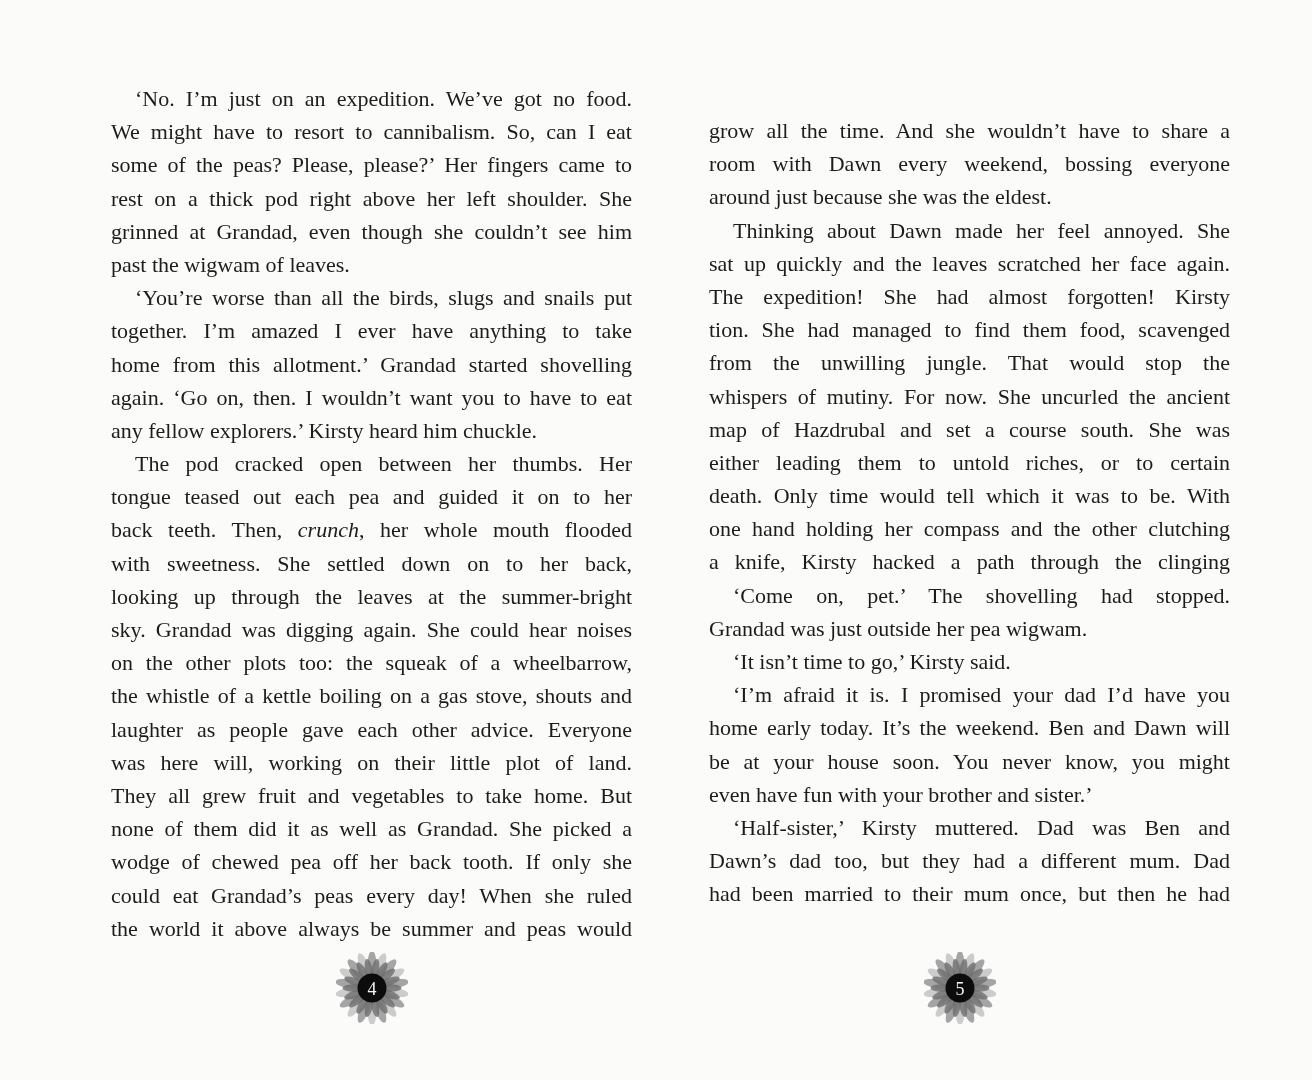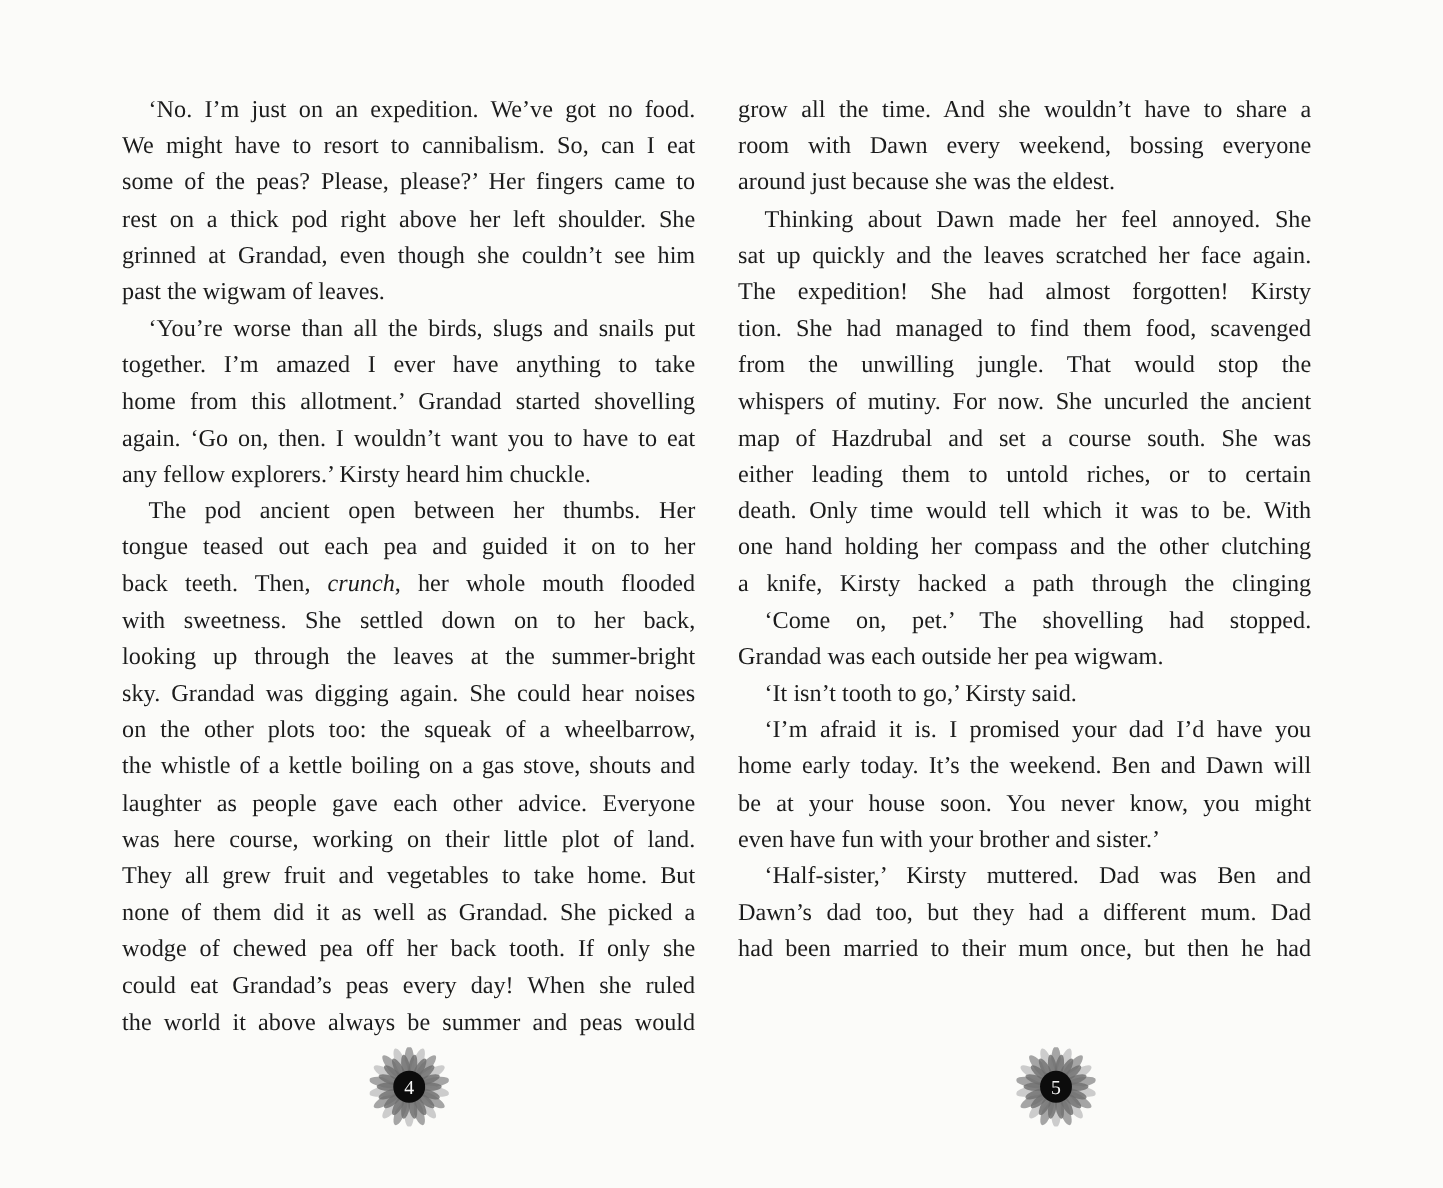"grow all the time. And" #col-right { left: 671px -> 709px; margin-top: none -> 32px }
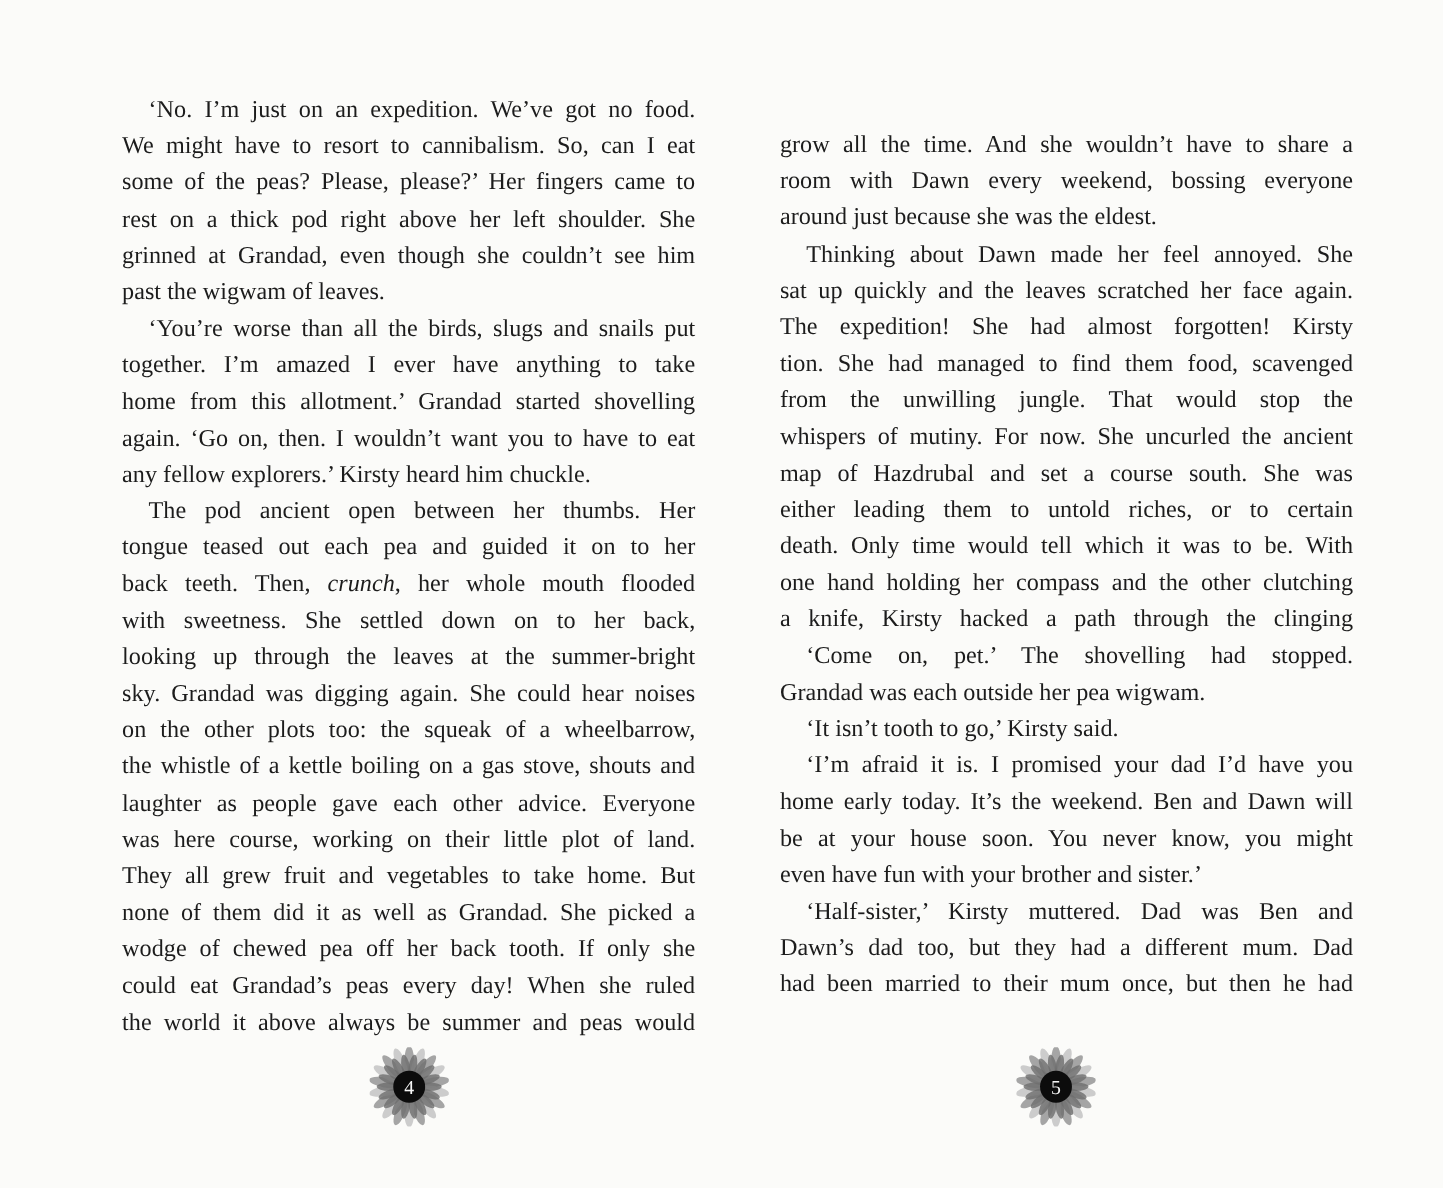"The pod ancient open between" span { text: ancient -> cracked }
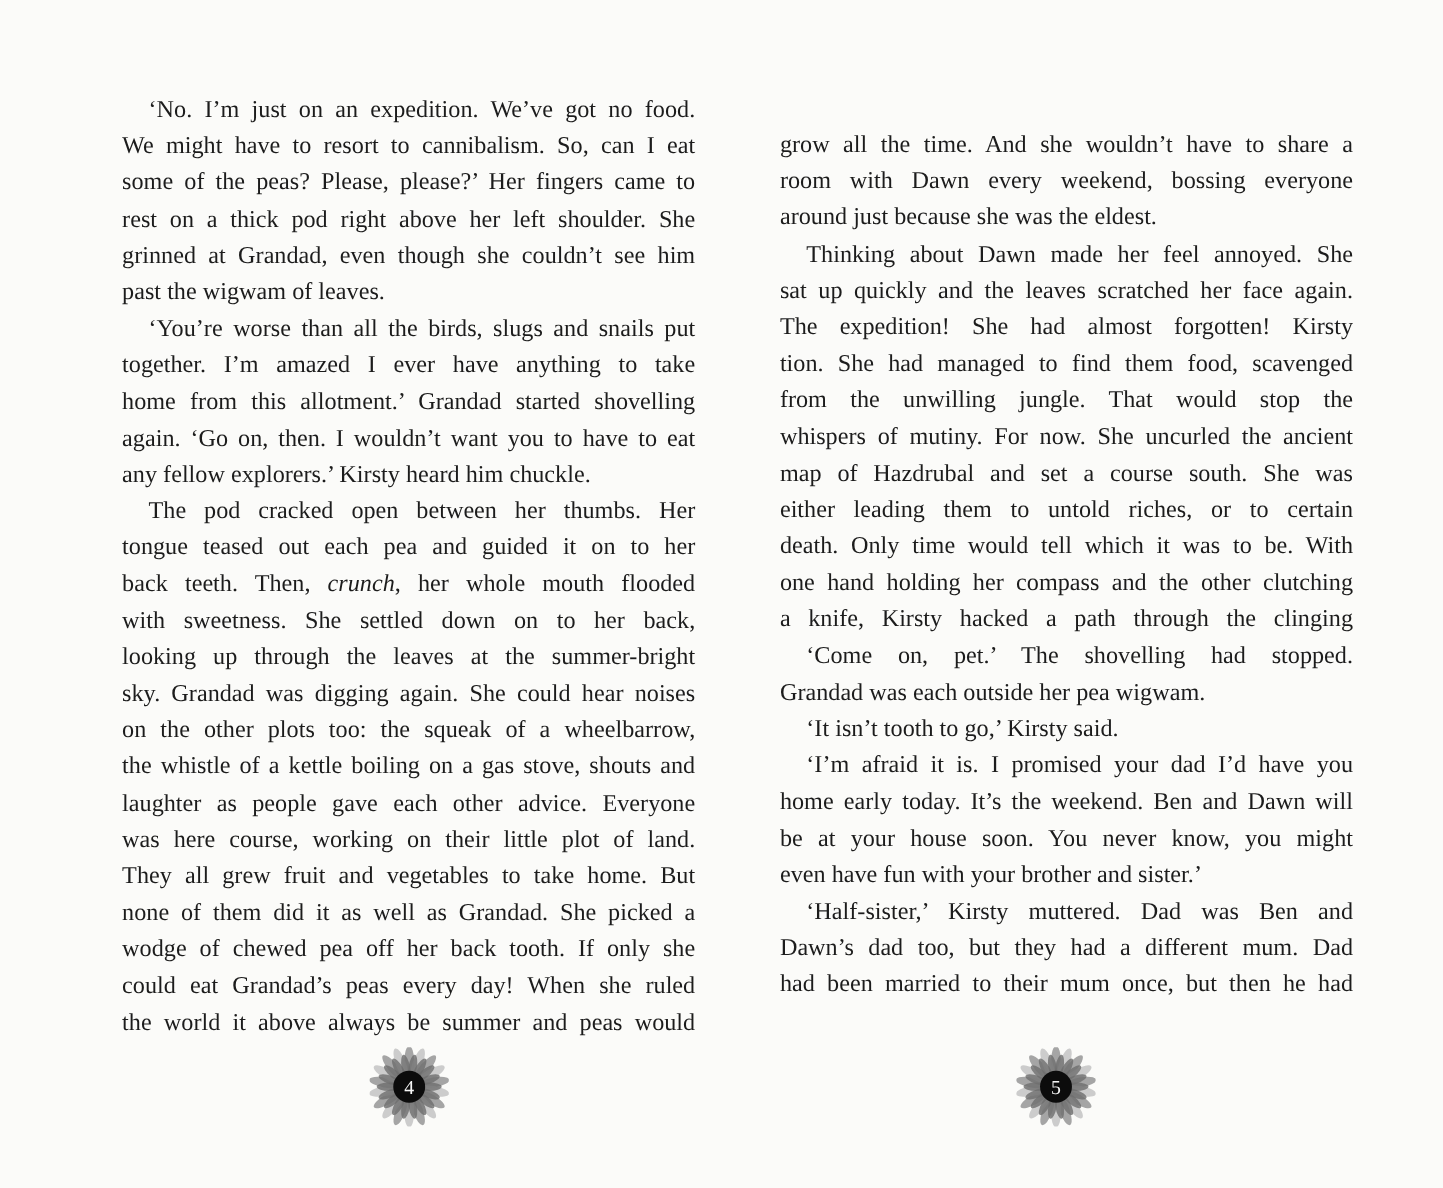"Grandad was each outside her" span { text: each -> just }
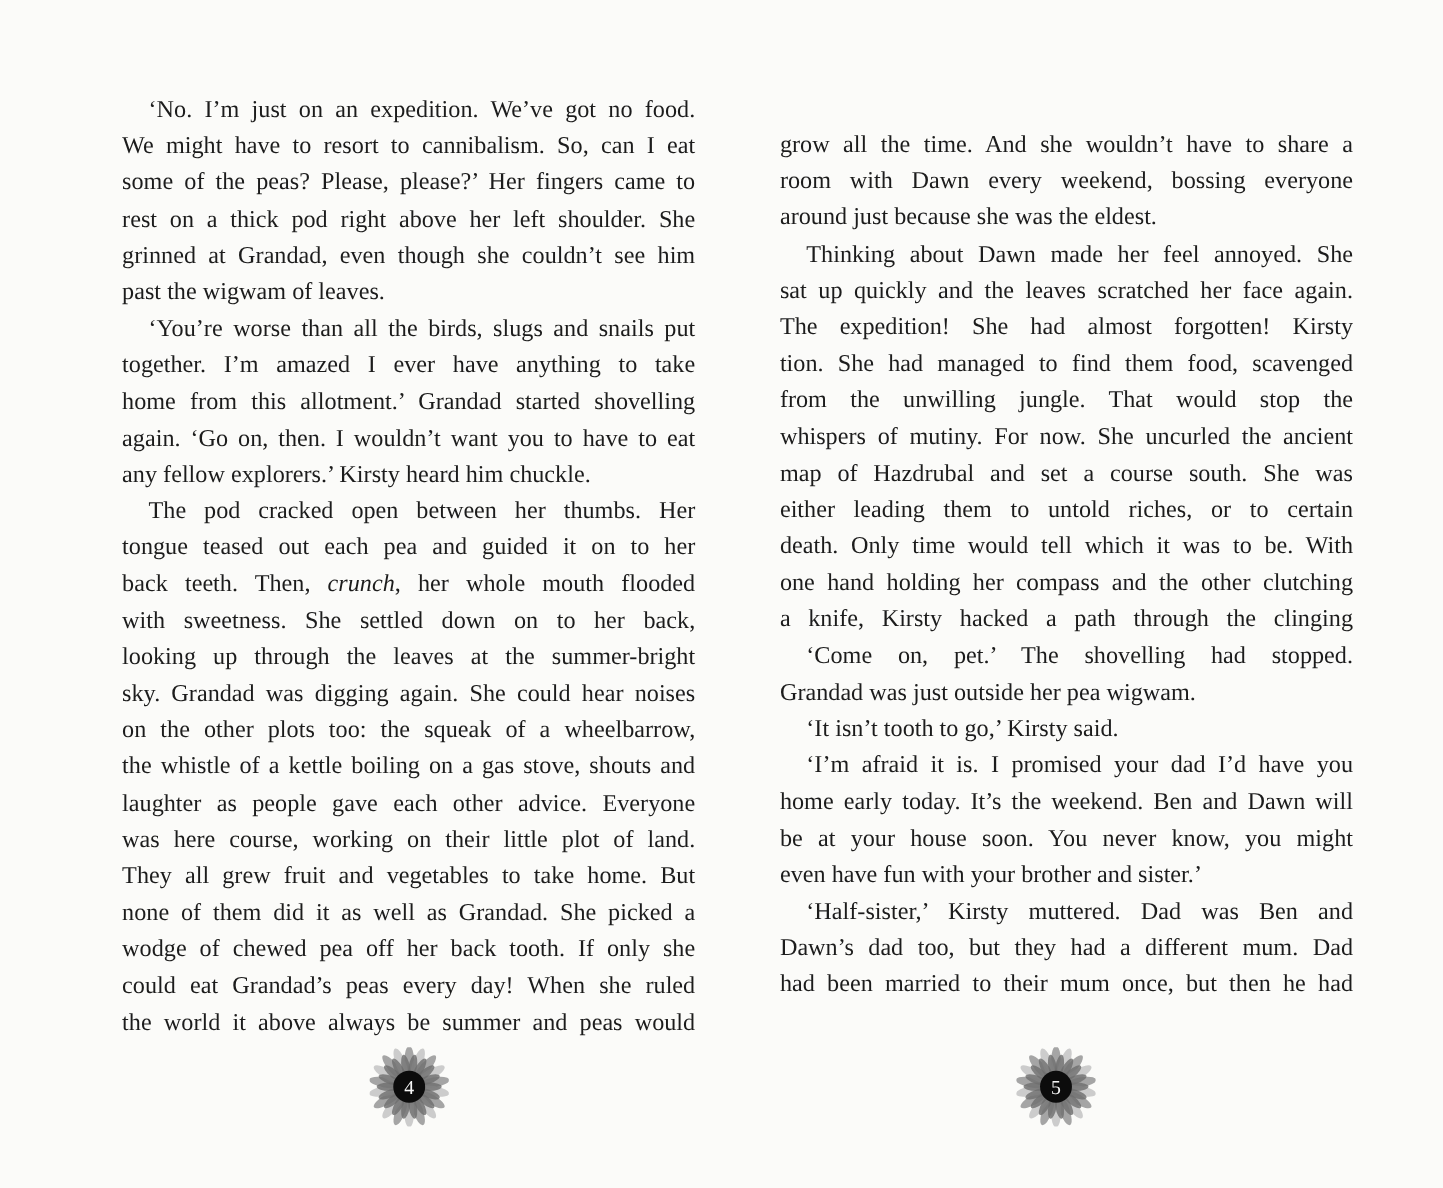"‘It isn’t tooth to go,’" span { text: tooth -> time }
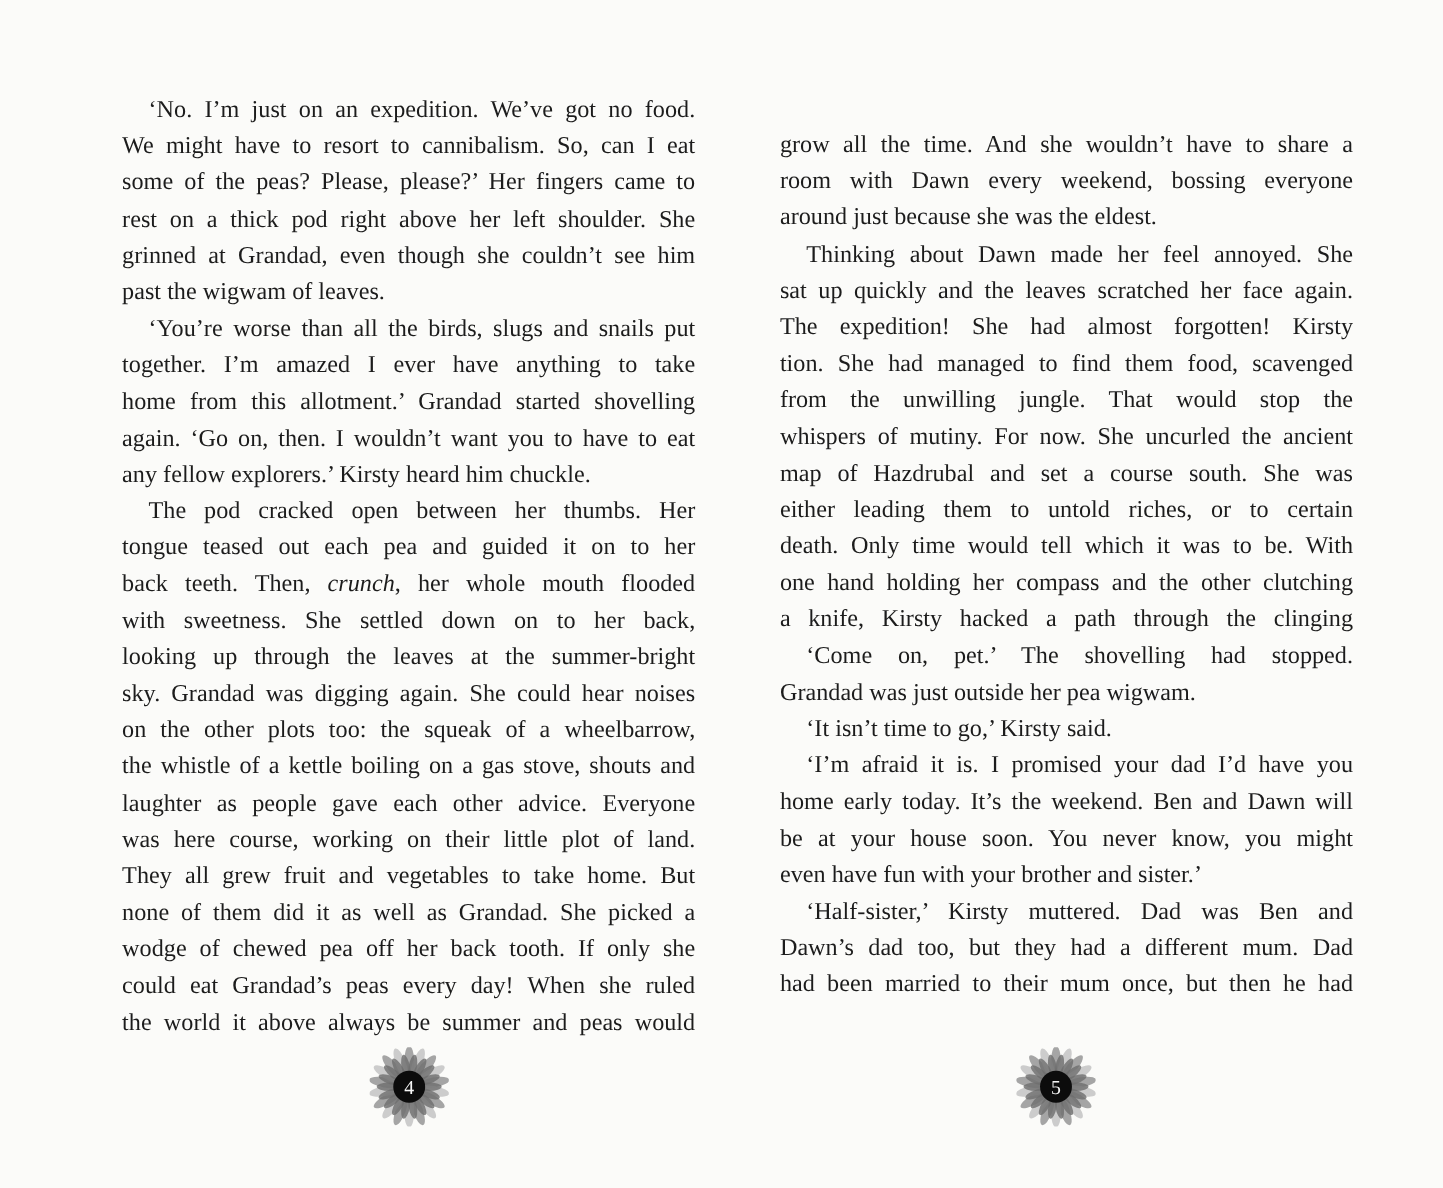"was here course, working on" span { text: course -> will }
